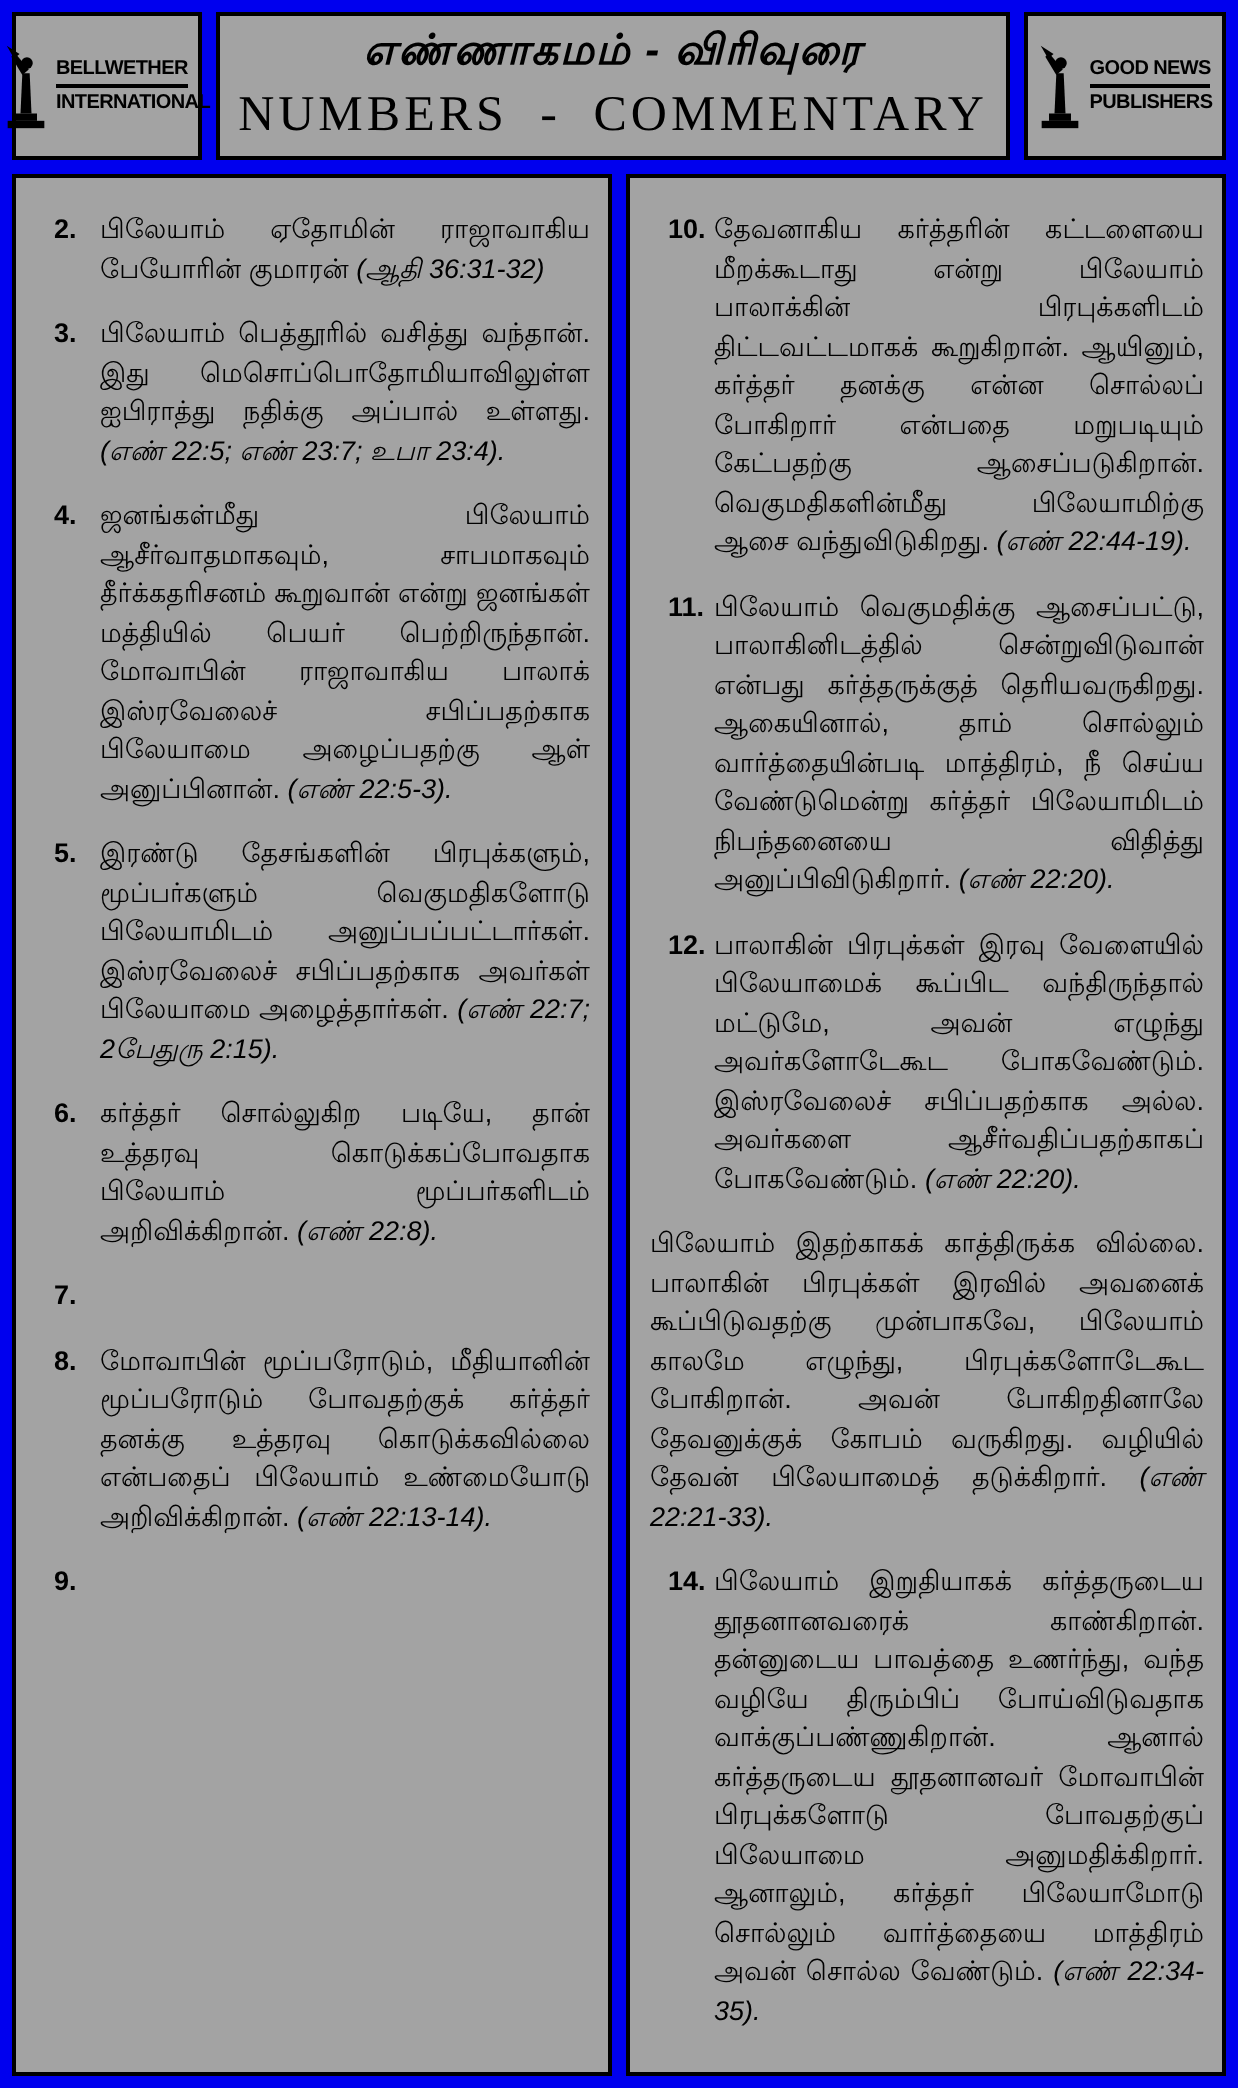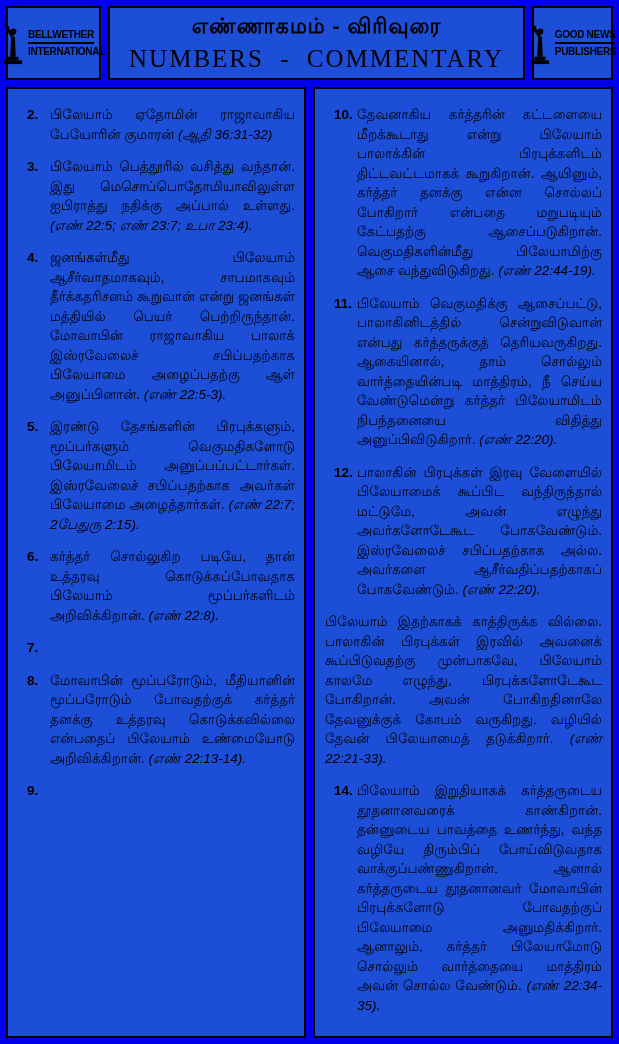"BELLWETHER" .panel { background: #1d4ed8 -> #a3a3a3 }
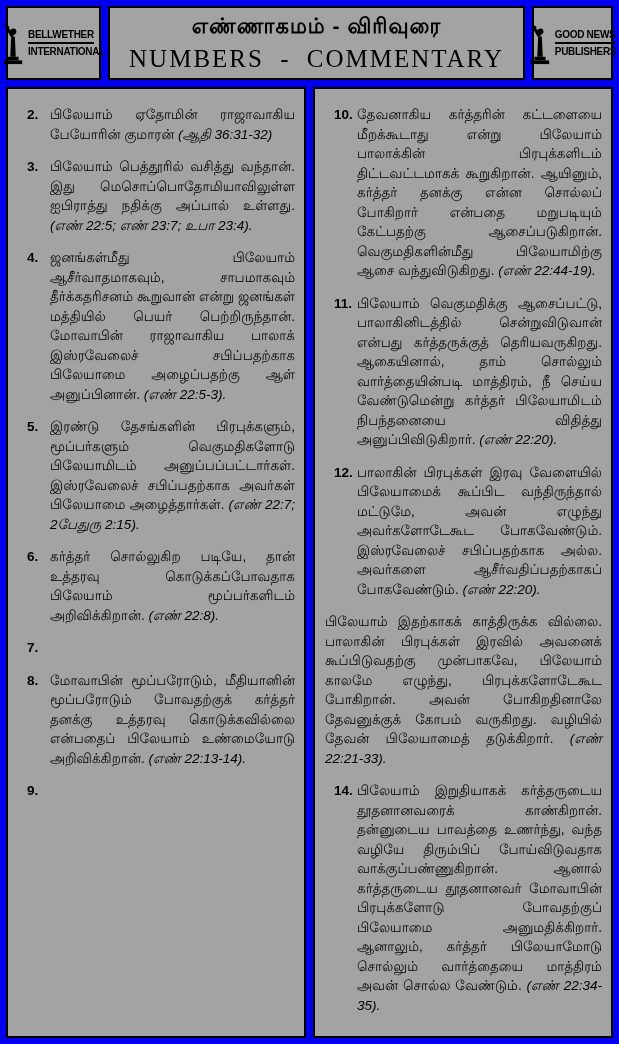"எண்ணாகமம் - விரிவுரை" .title-tamil { font-style: none -> italic }
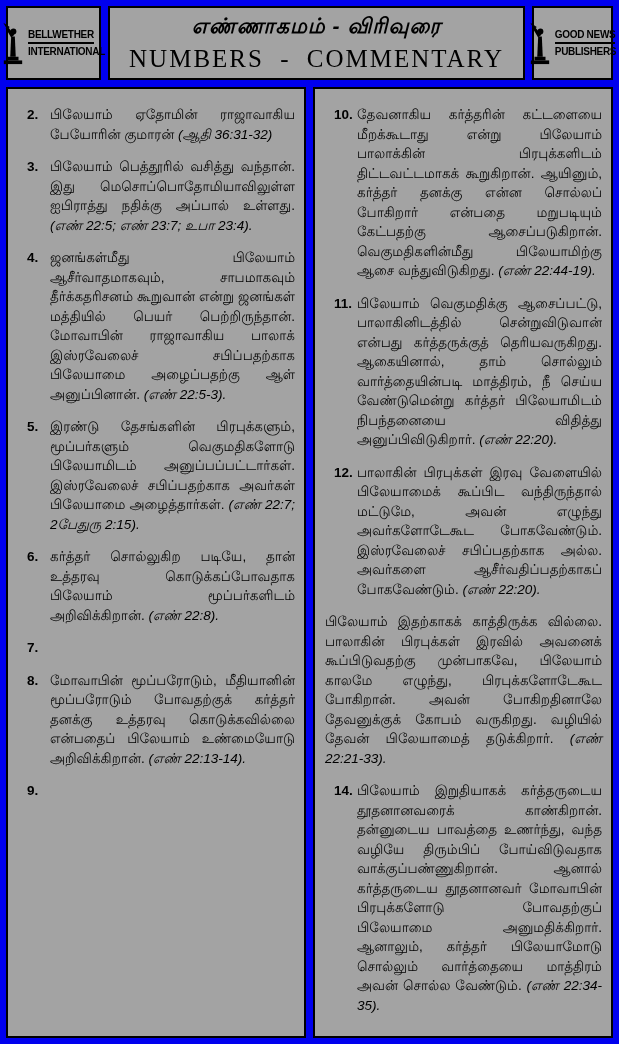"GOOD NEWS" .logo-right { width: 81px -> 101px }
